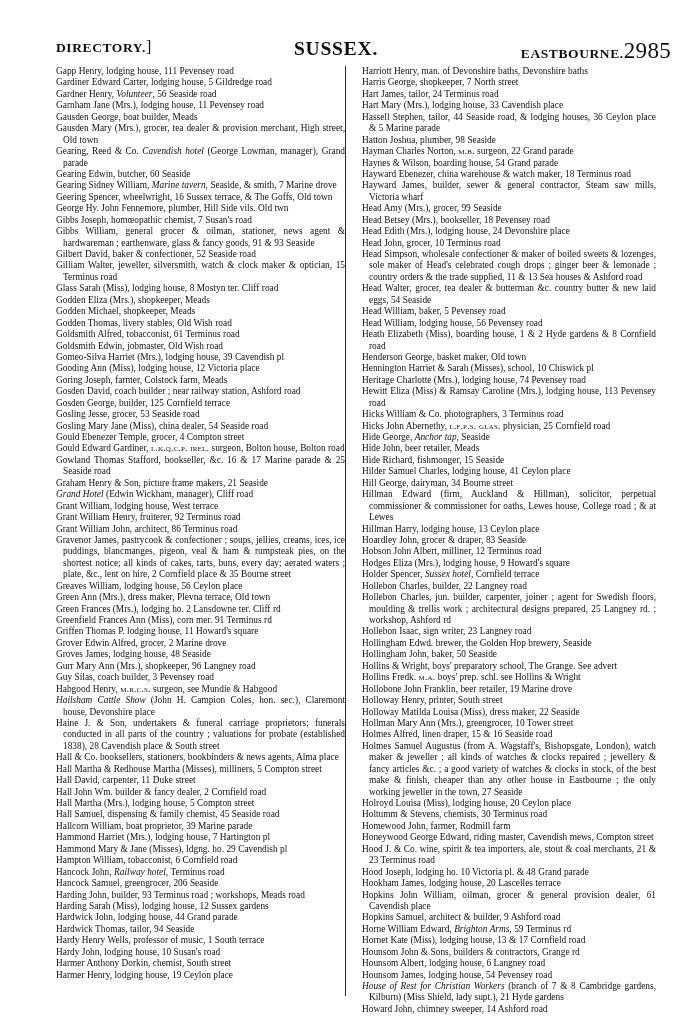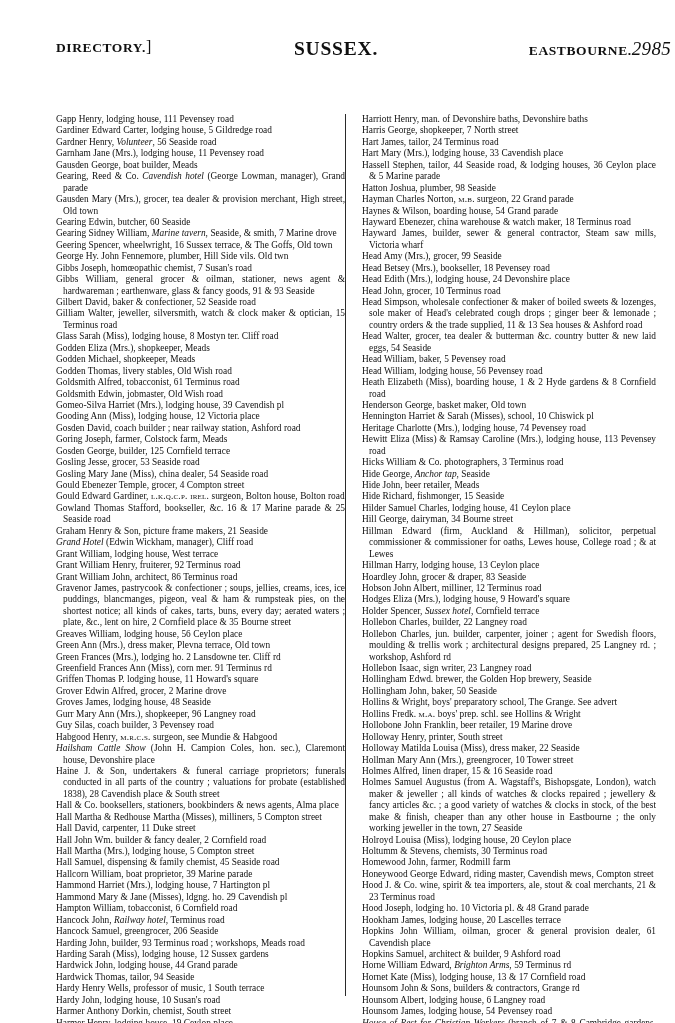"2985" .rh-folio { font-size: 19px -> 23px; font-style: italic -> none }
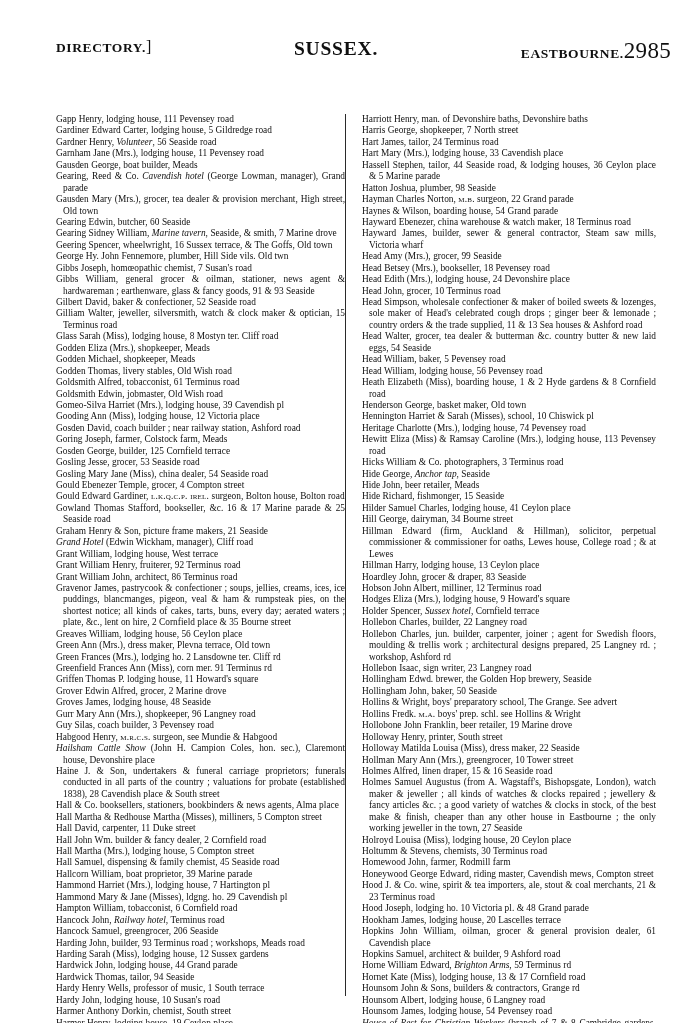"Gapp Henry, lodging house, 111" .column { margin-top: 48px -> none }
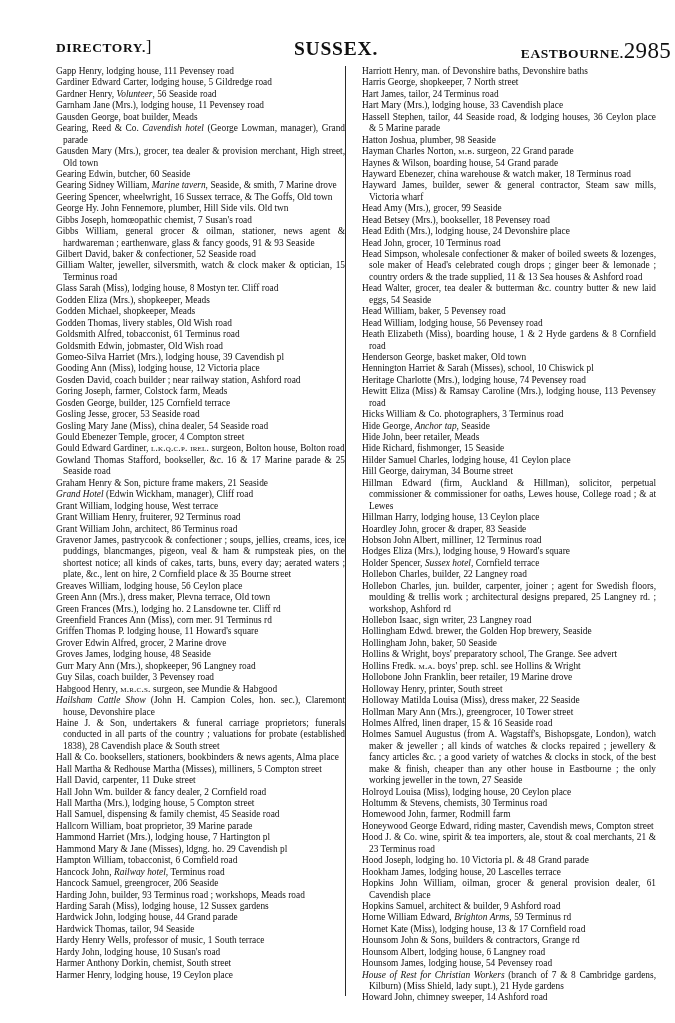"Gearing, Reed & Co. Cavendish" p.entry { order: before "Gausden Mary (Mrs.), grocer, tea" -> after "Gausden Mary (Mrs.), grocer, tea" }
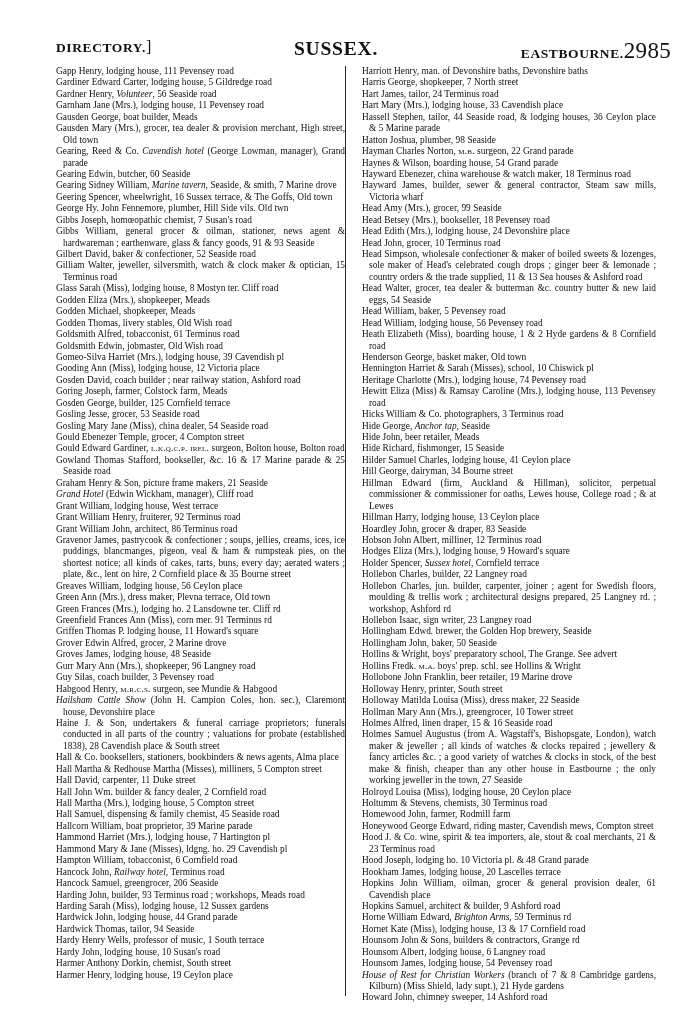"Gosden David, coach builder ;" p.entry { order: before "Goring Joseph, farmer, Colstock farm," -> after "Goring Joseph, farmer, Colstock farm," }
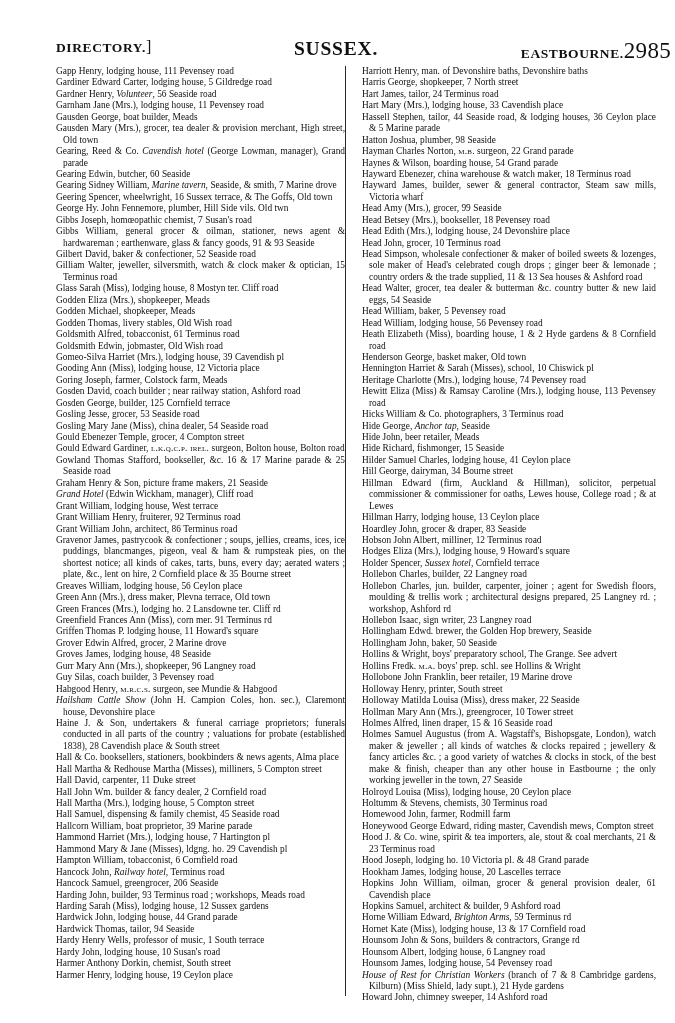"Hicks John Abernethy, l.f.p.s. glas." p.entry { html: none -> <p>Hicks John Abernethy, <span>l.f.p.s. glas.</span> physician, 25 Cornfield road</p> }
